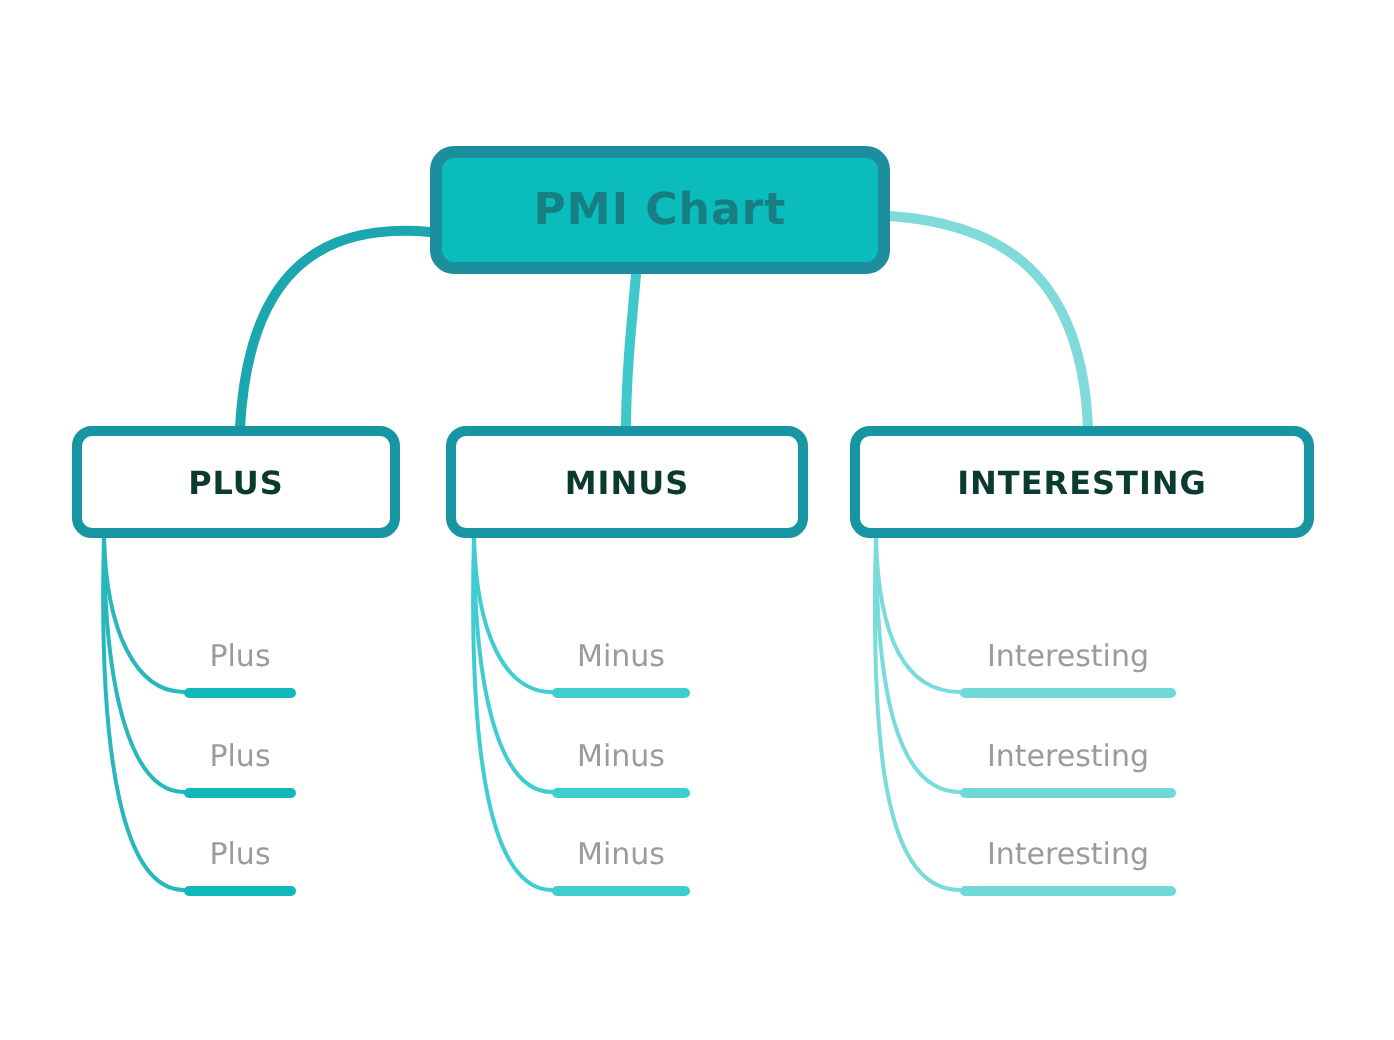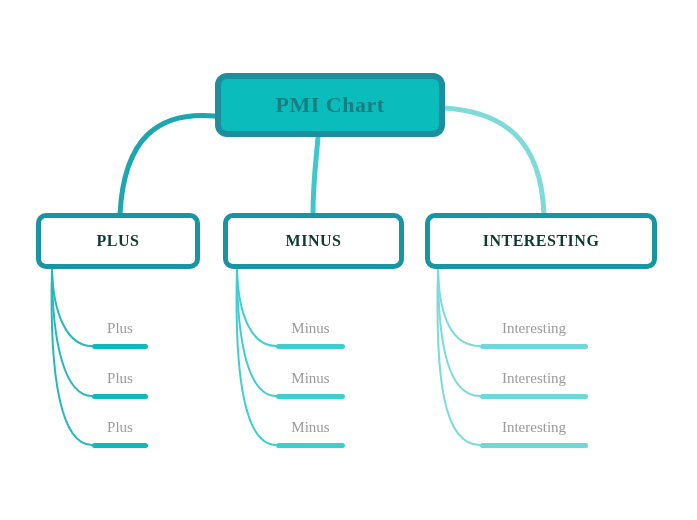"PMI Chart" .canvas { font-family: Liberation Serif, serif -> none }
